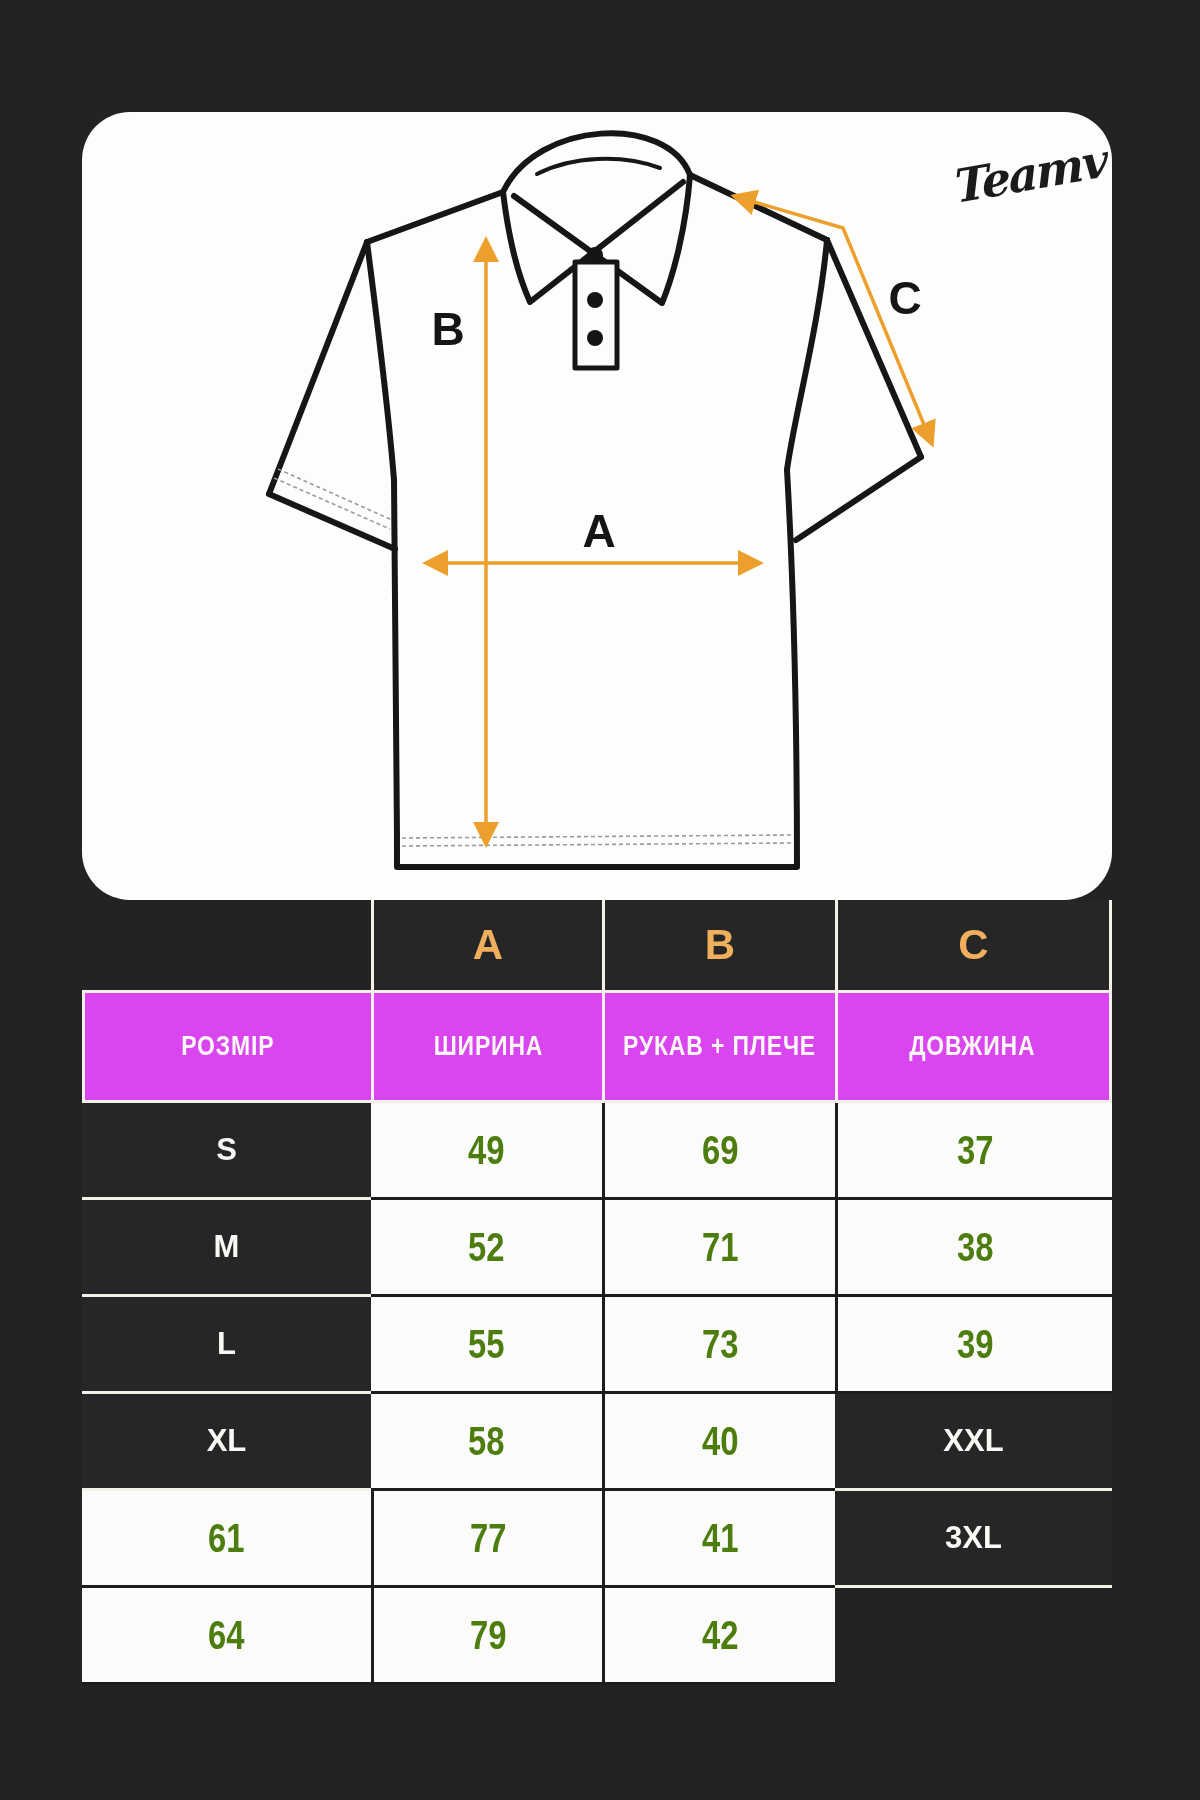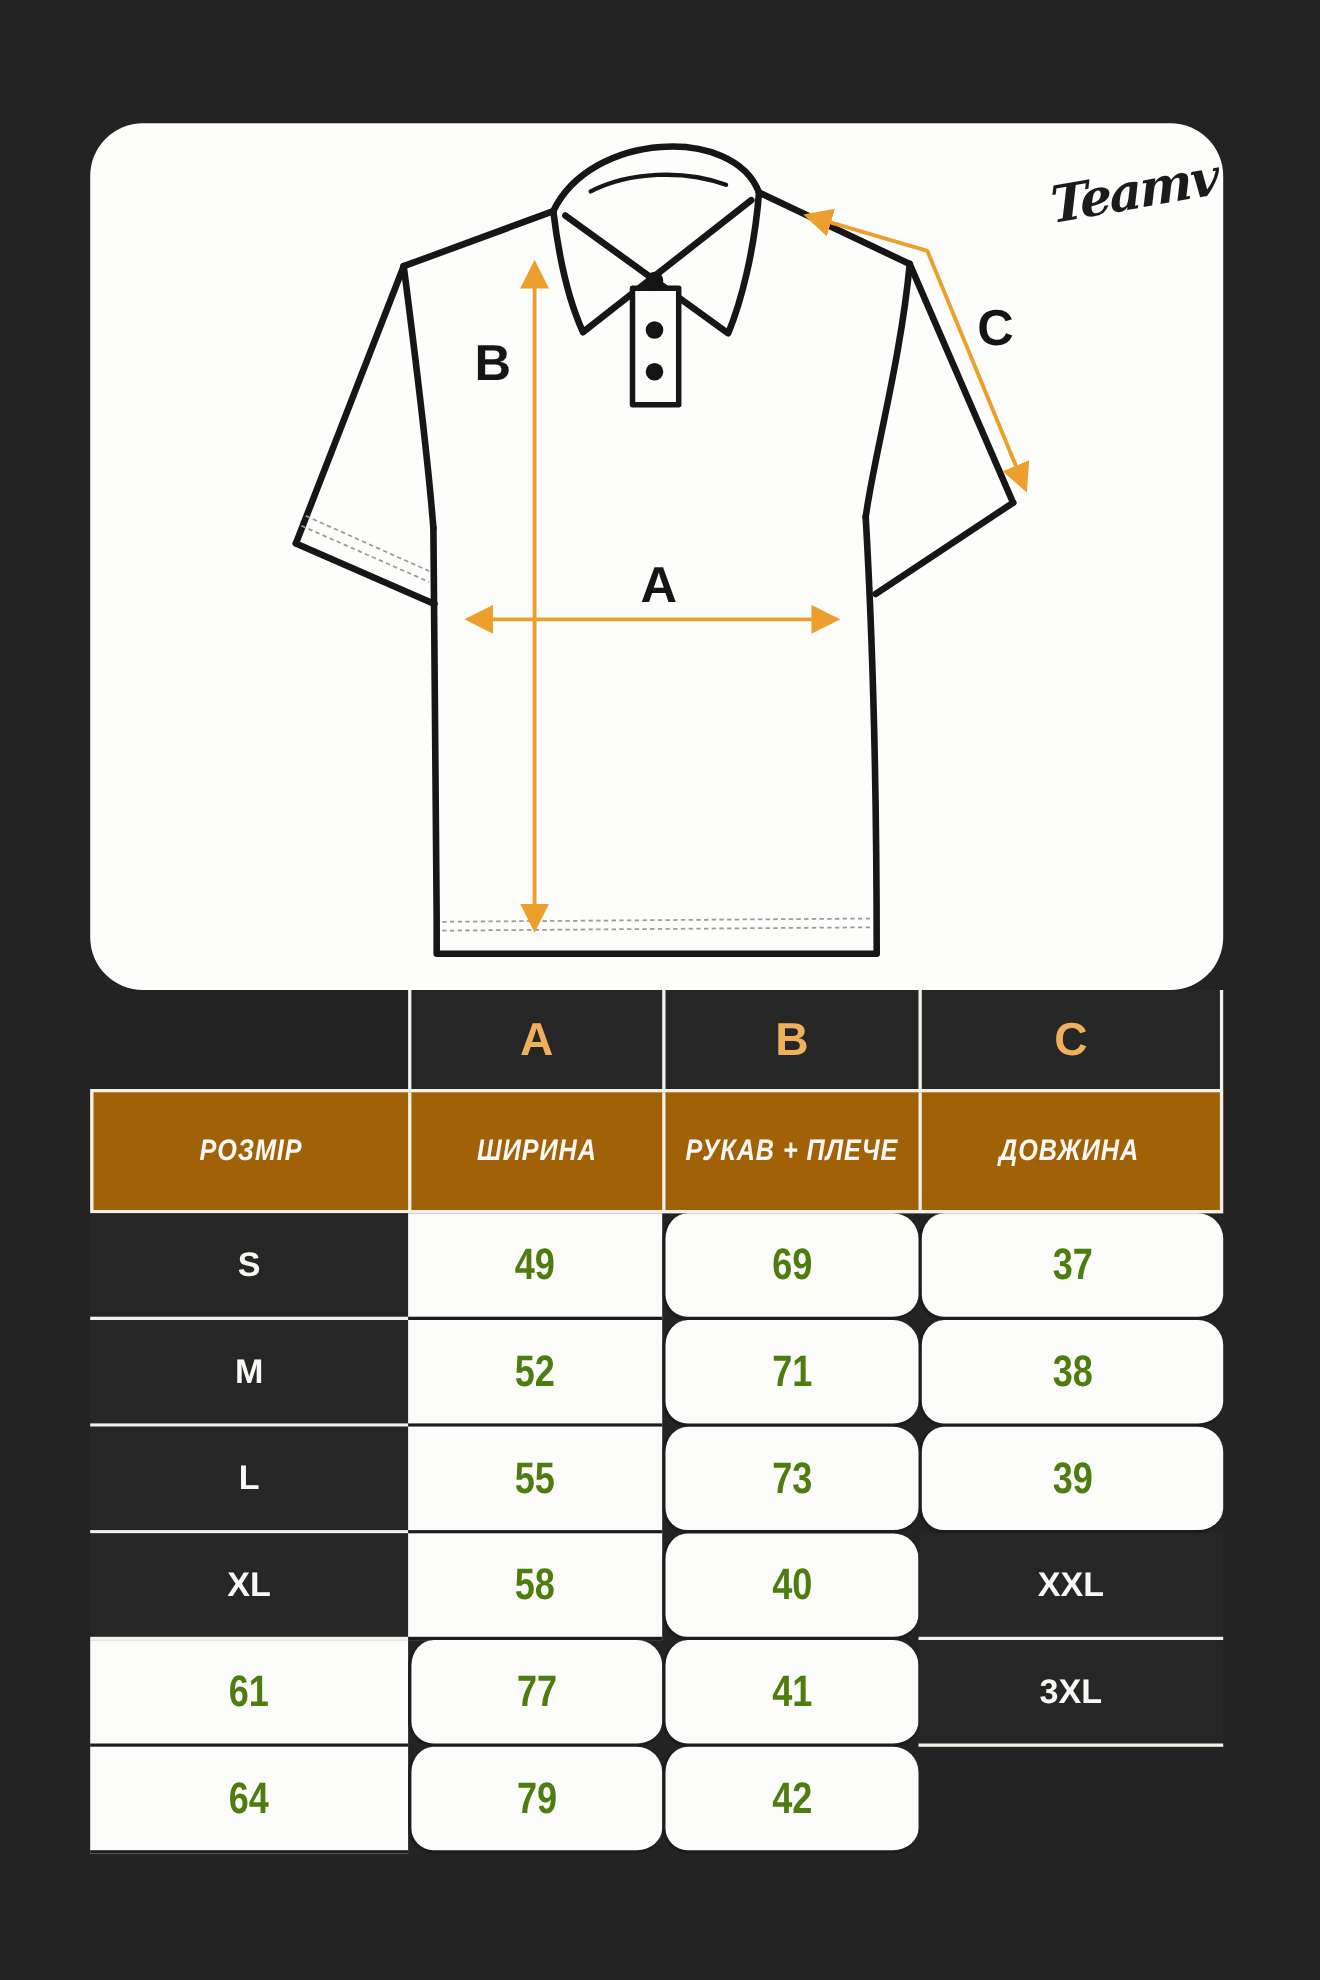"РОЗМІР" #header-row { background: #a16207 -> #d946ef; font-style: italic -> none }
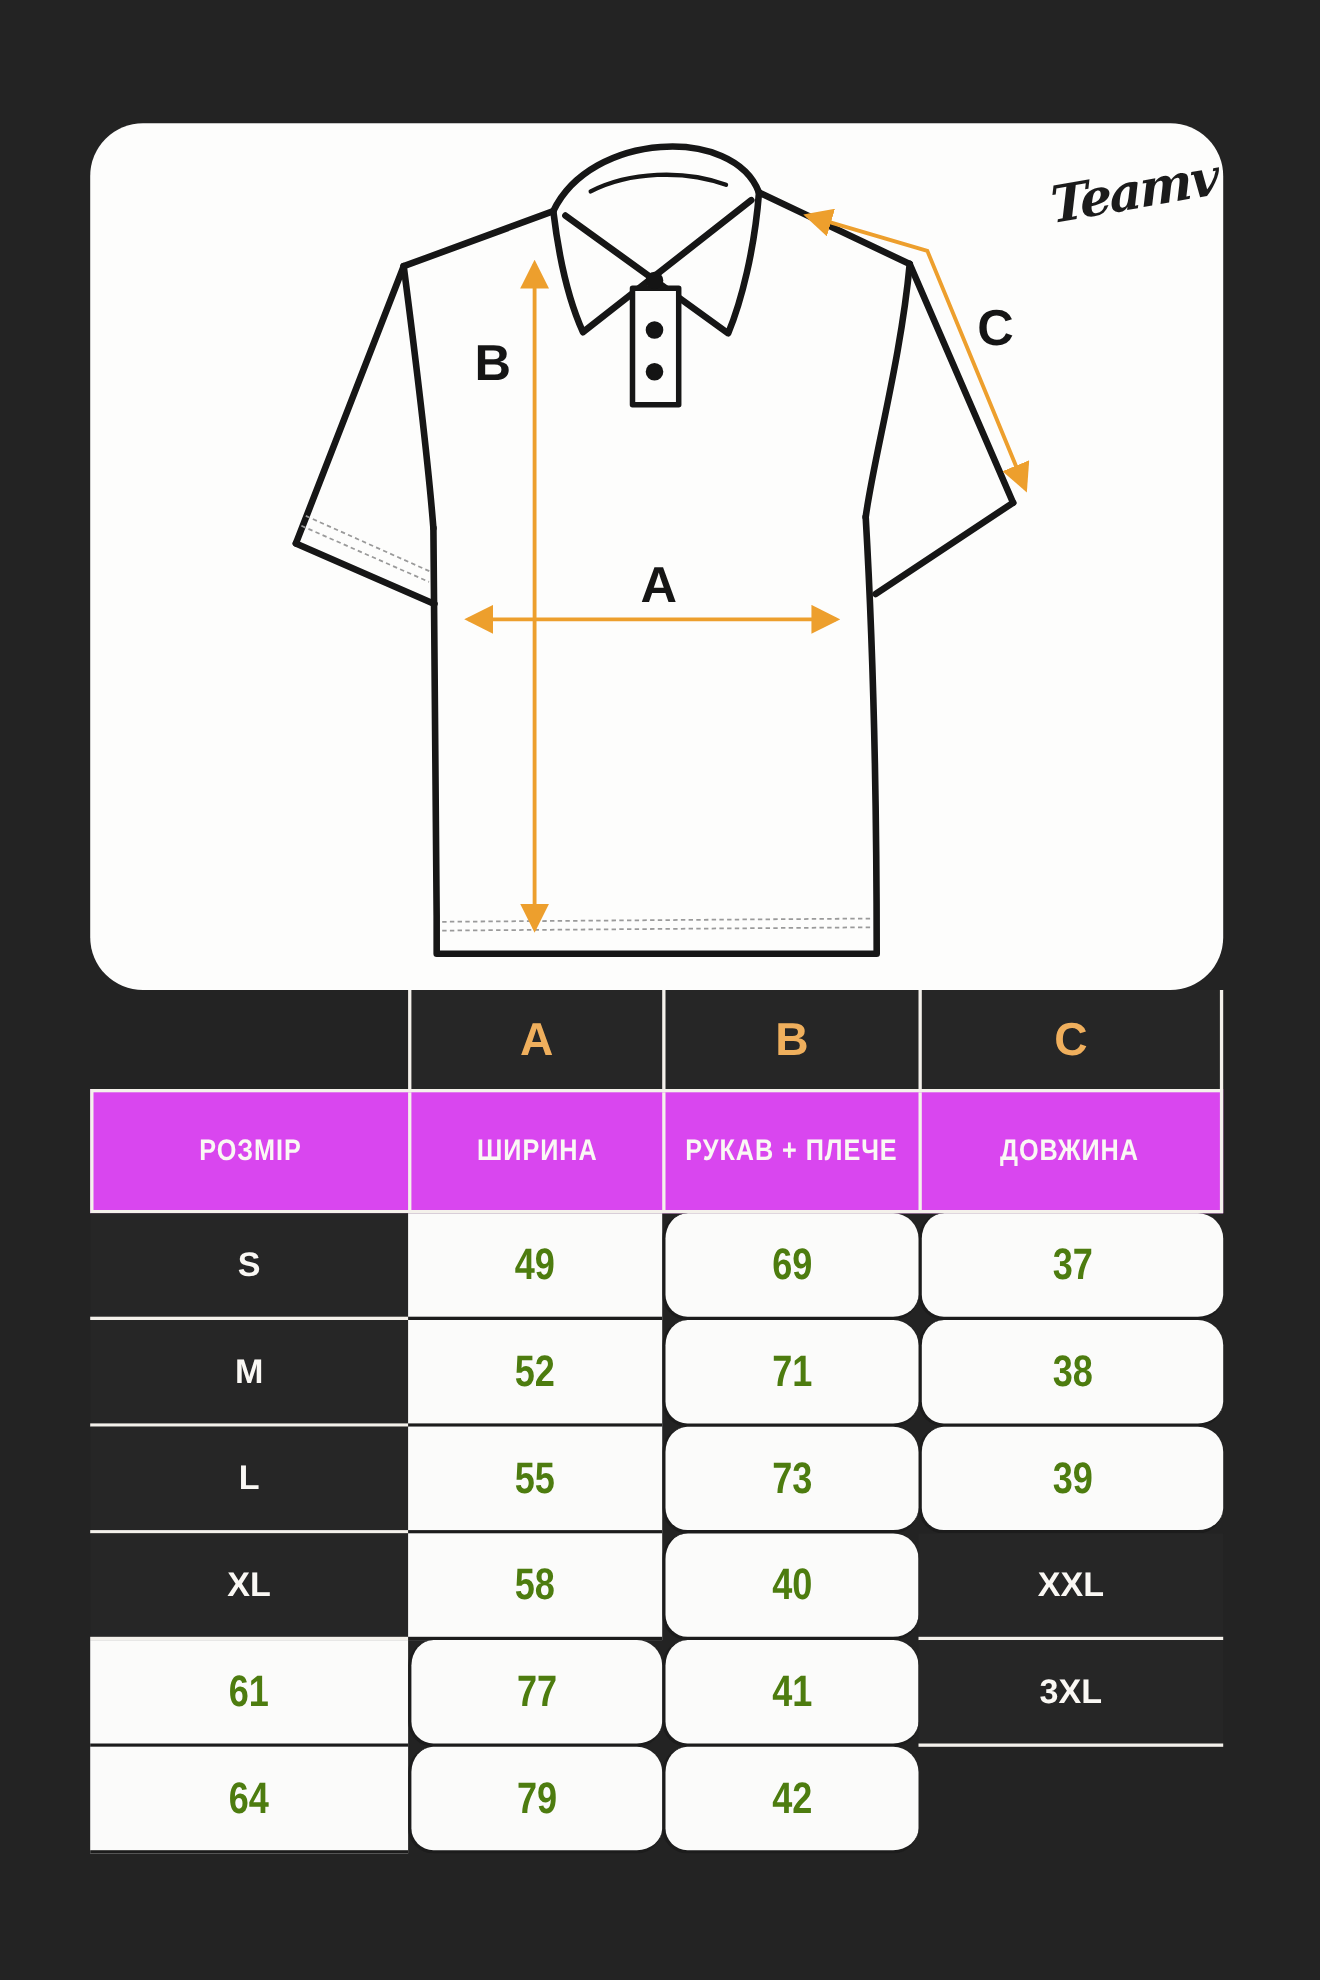"69" #data-rows .val-cell.bl { border-radius: 23px -> none }
